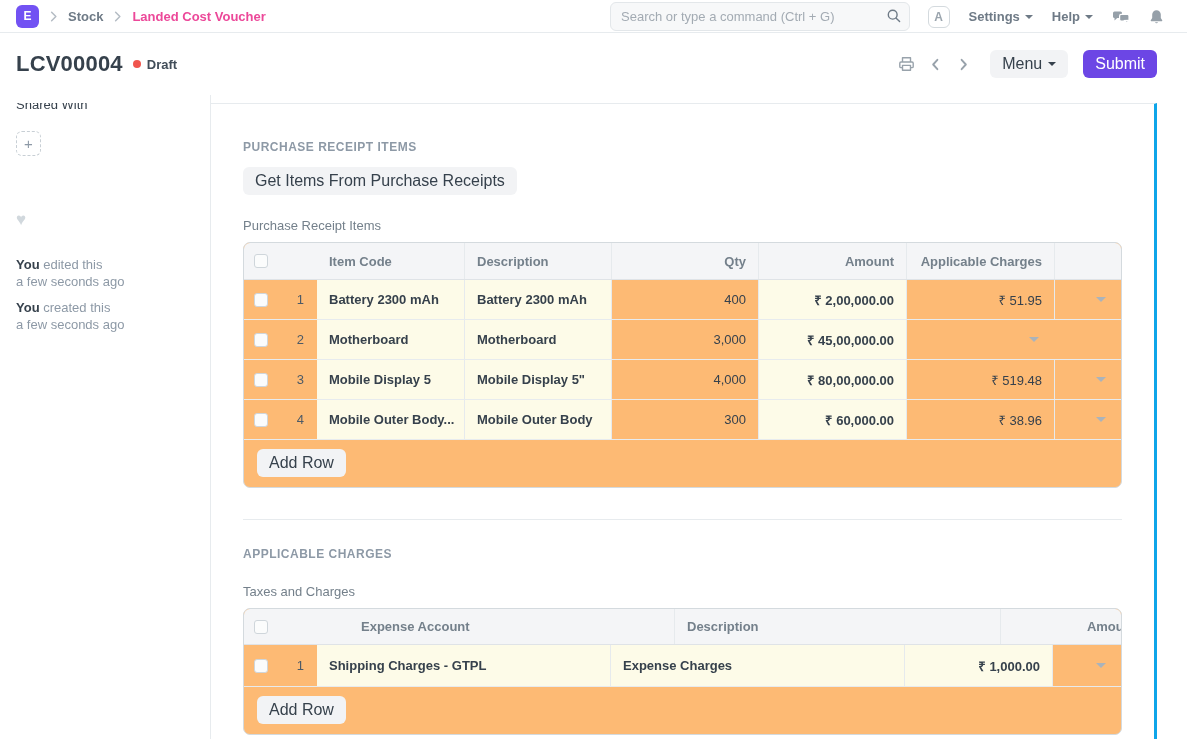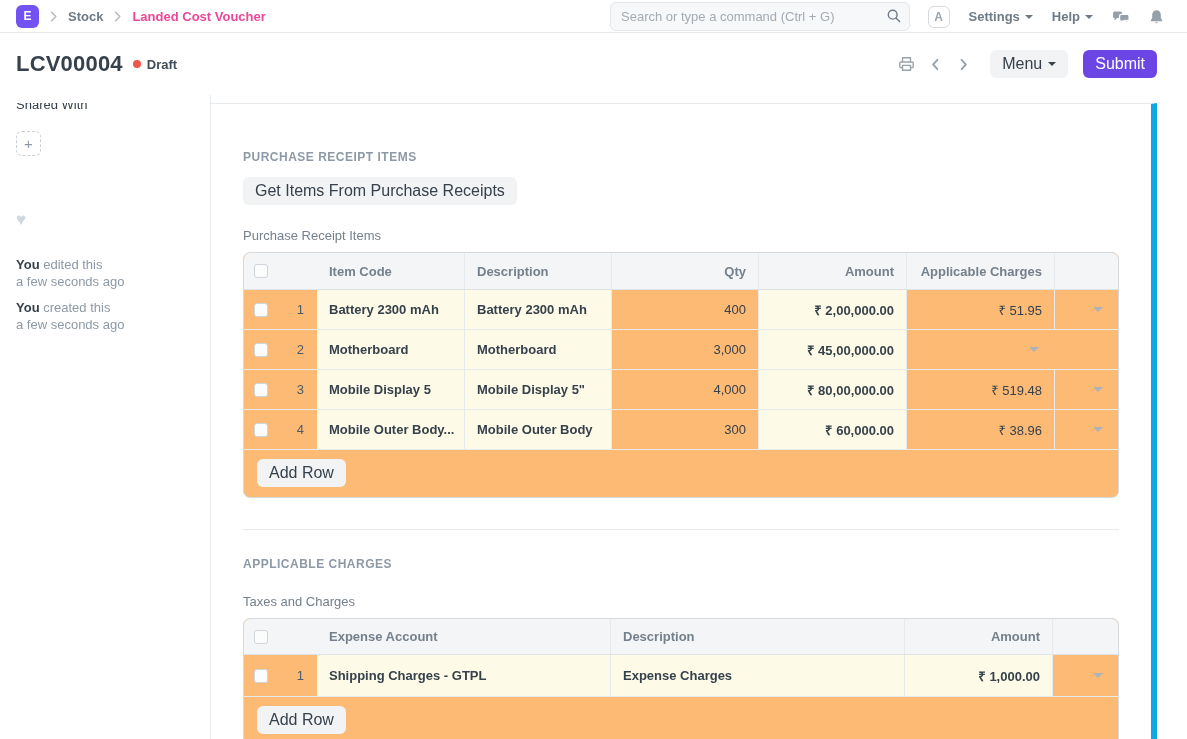"PURCHASE RECEIPT ITEMS" .main { border-right: 6px solid #0ea5e9 -> 3px solid #0ea5e9; padding: 10px 32px -> 0 32px }
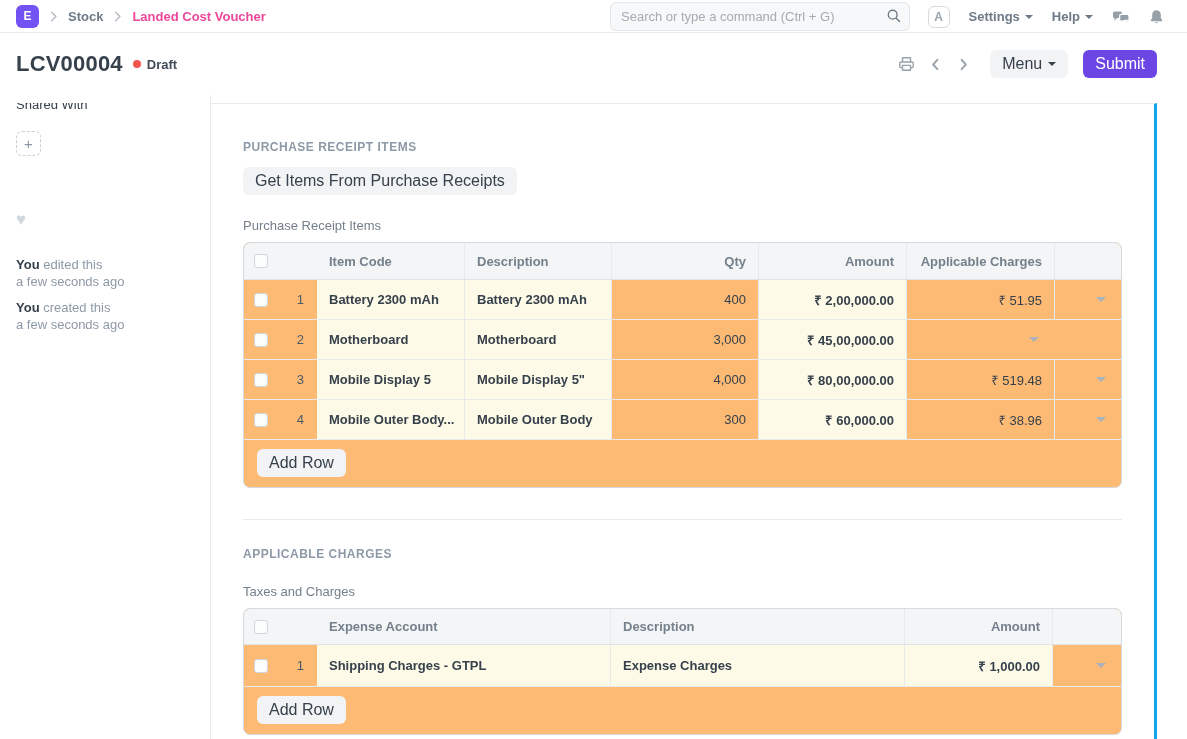"Expense Account" div.g-row { gap: none -> 32px }
